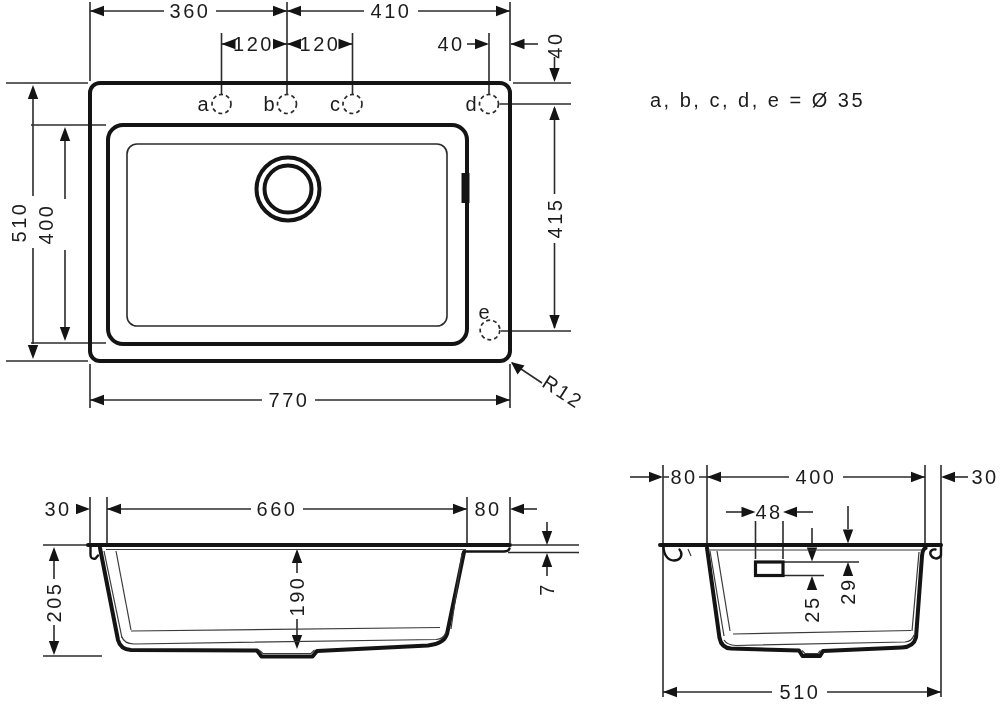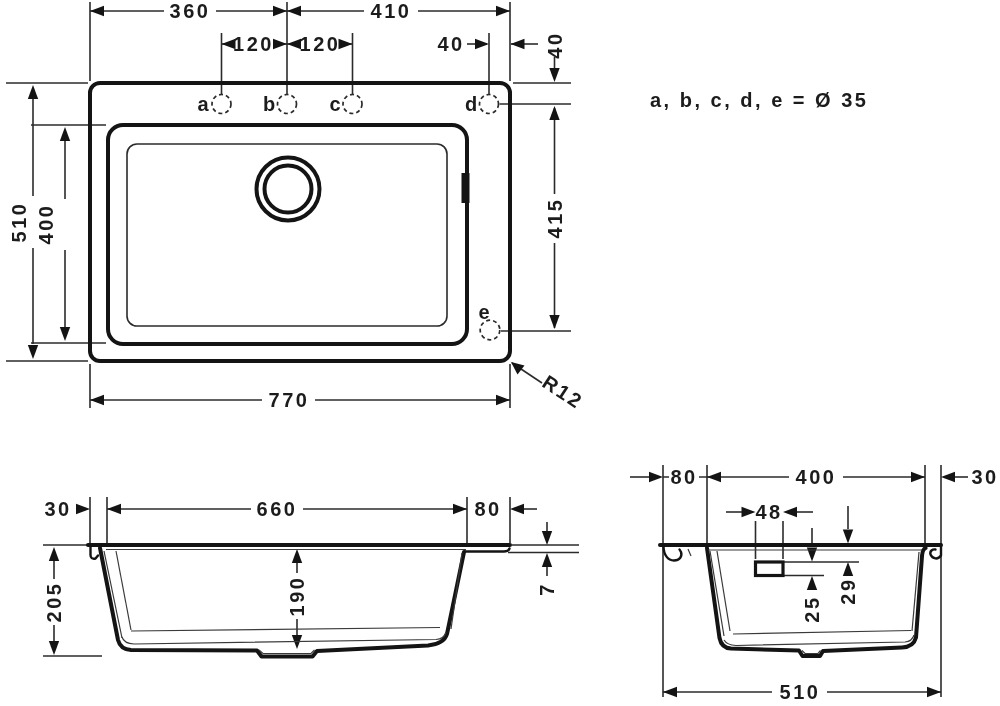"360" .stage { font-weight: bold -> none }
